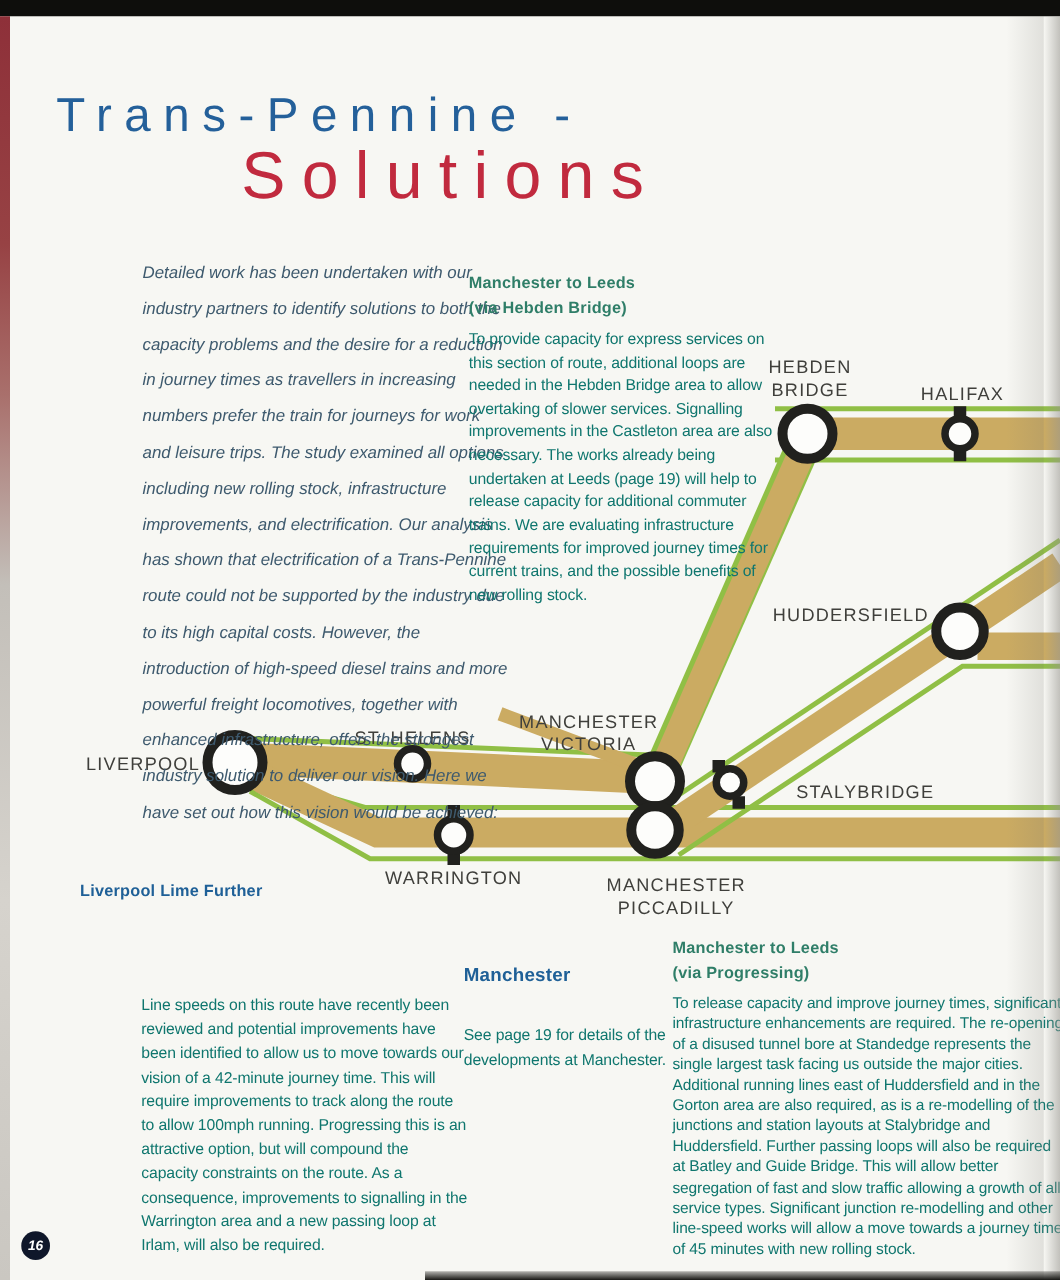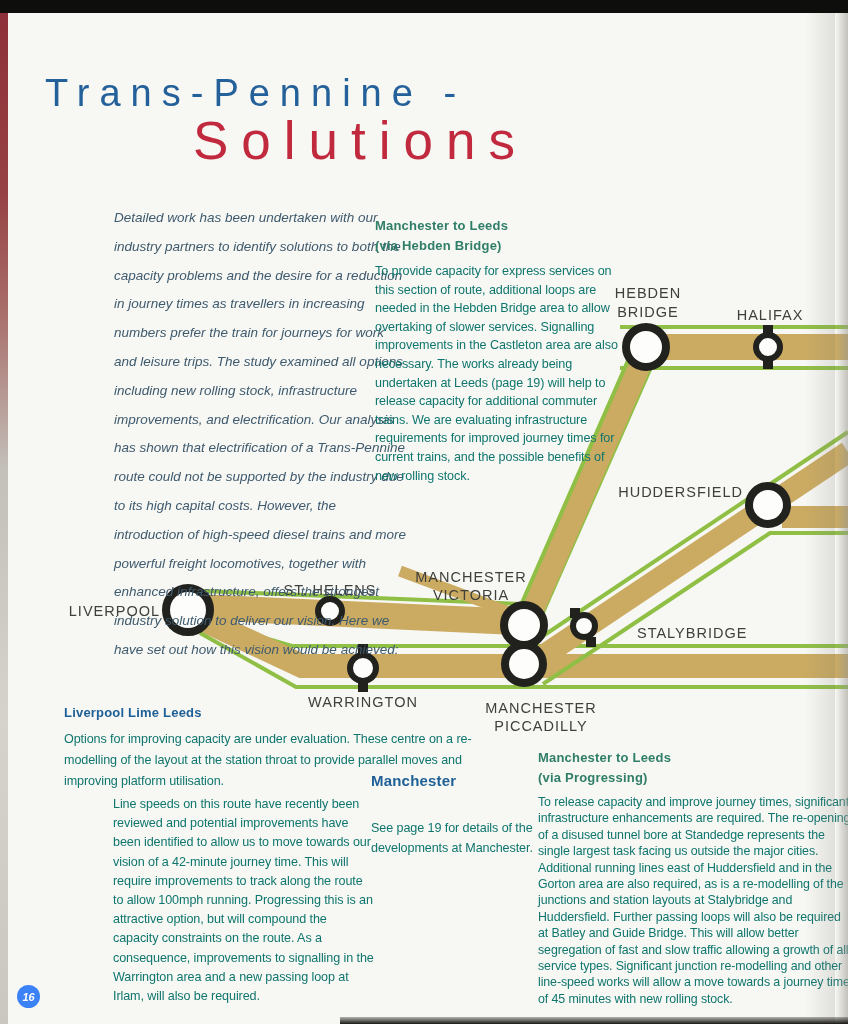"Liverpool Lime Leeds" h3 { text: Leeds -> Further }
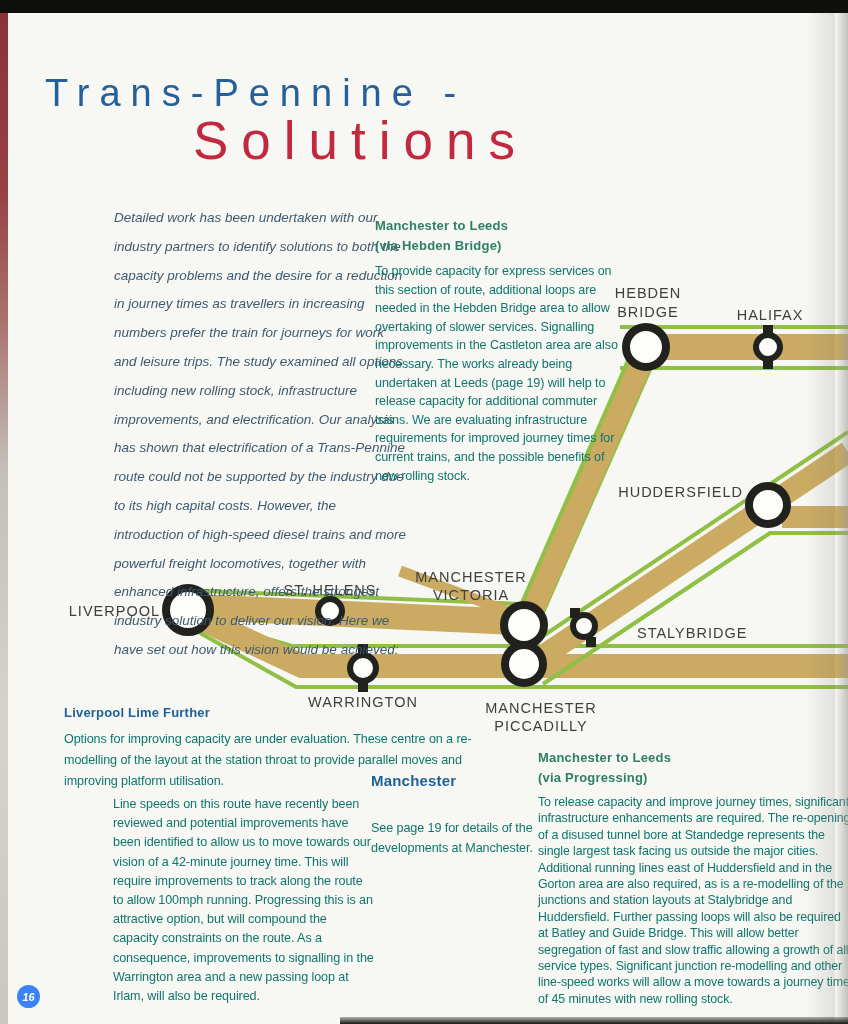"Options for improving capacity are" p { html: <p>Options for improving capacity are under evaluation. These centre on a re-modelling of the layout at the station throat to provide parallel moves and improving platform utilisation.</p> -> none }
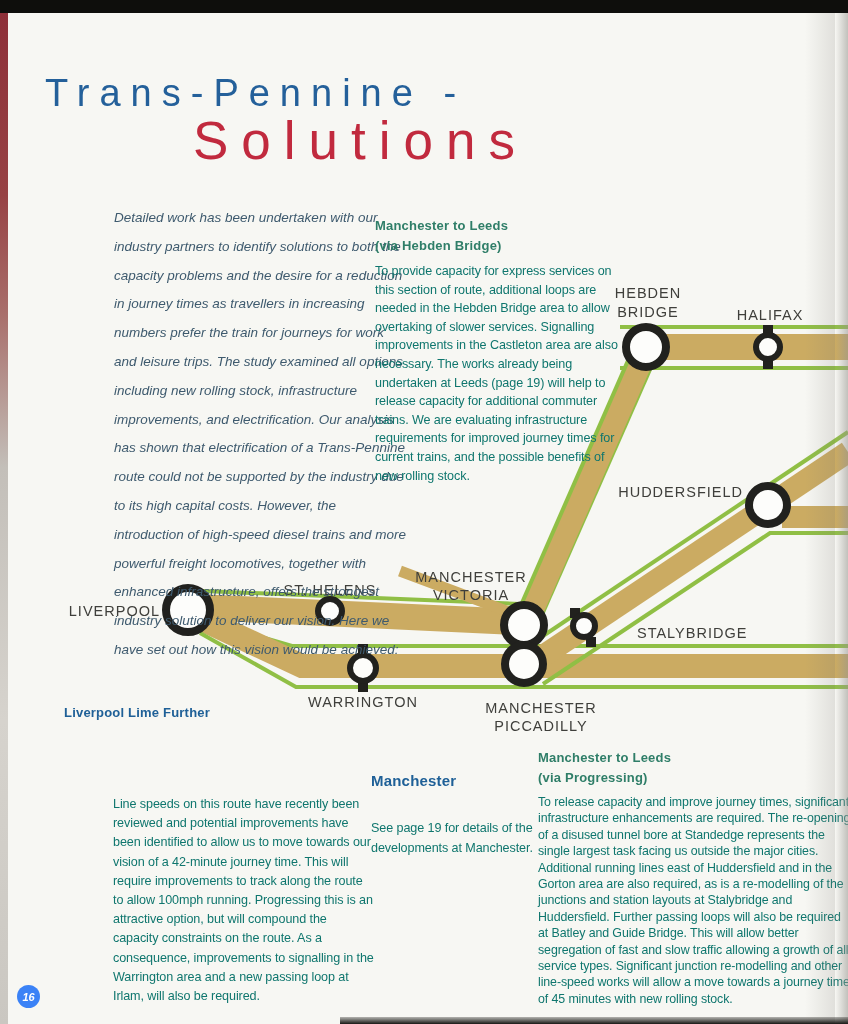"16" .badge { background: #3b82f6 -> #0f172a }
